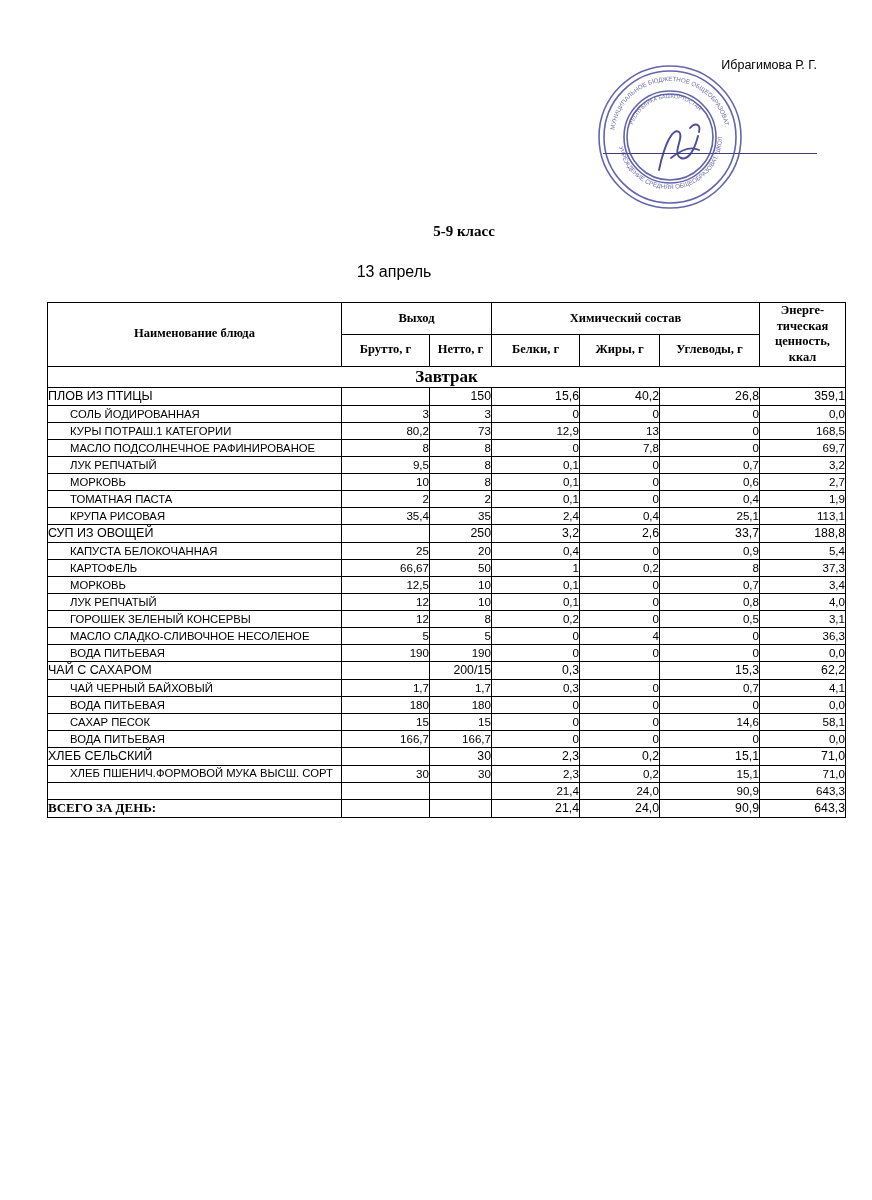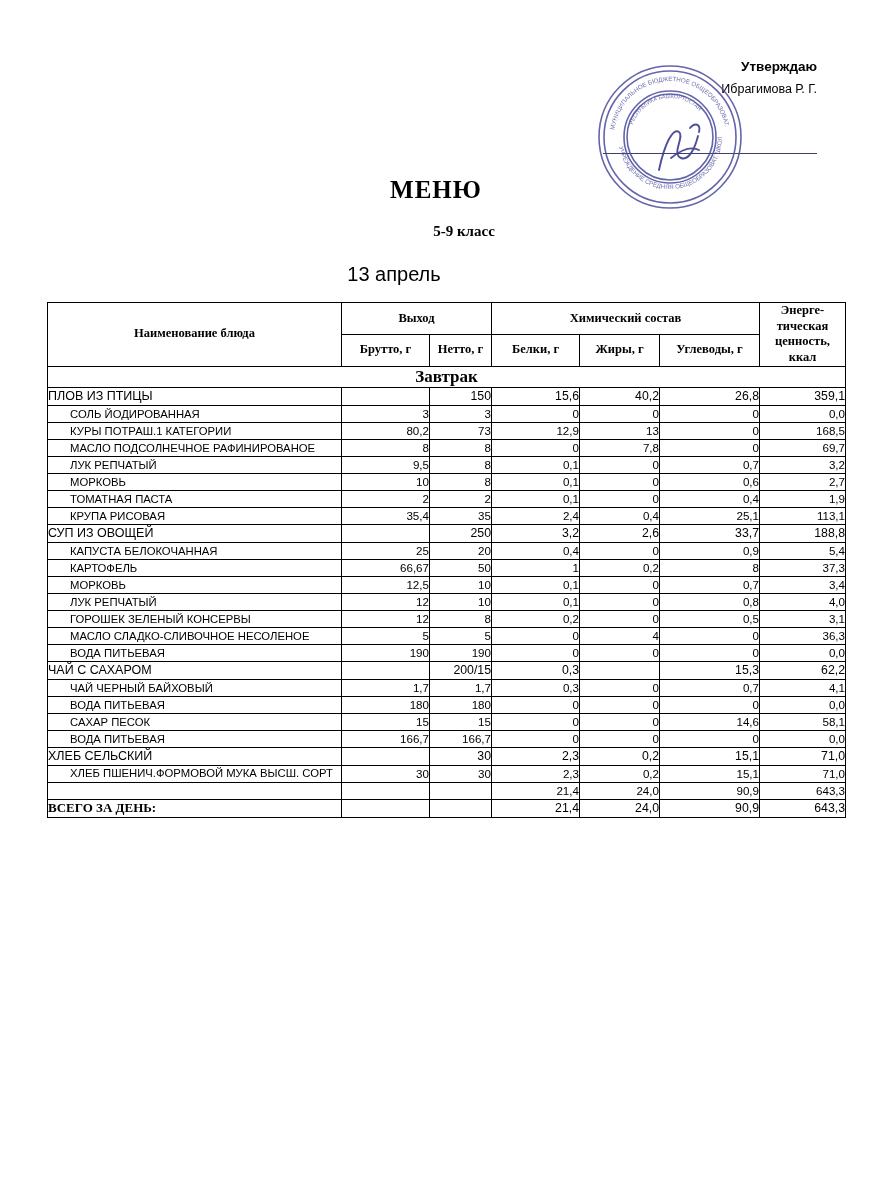"Утверждаю" span.approve-title { html: <span>Утверждаю</span> -> none }
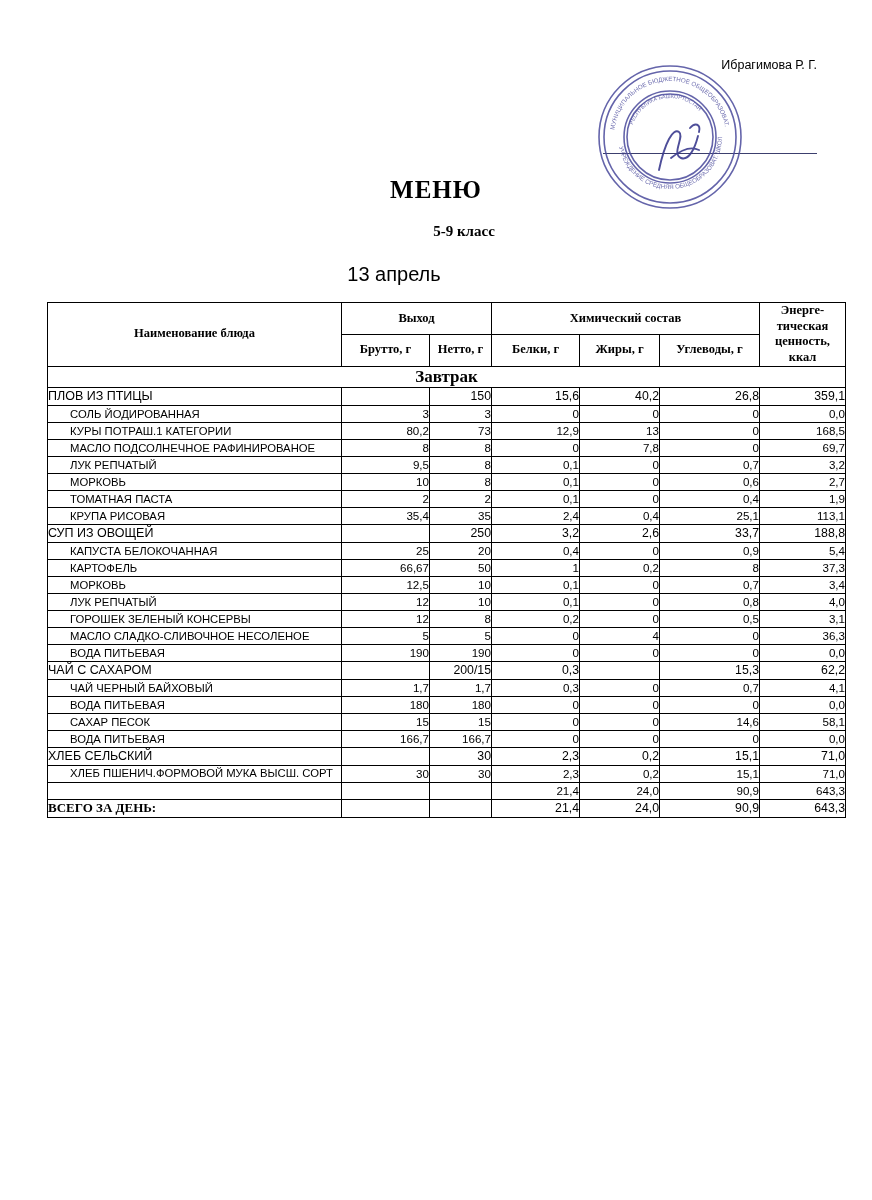"МЕНЮ" div.doc-title { html: <div>МЕНЮ</div> -> none }
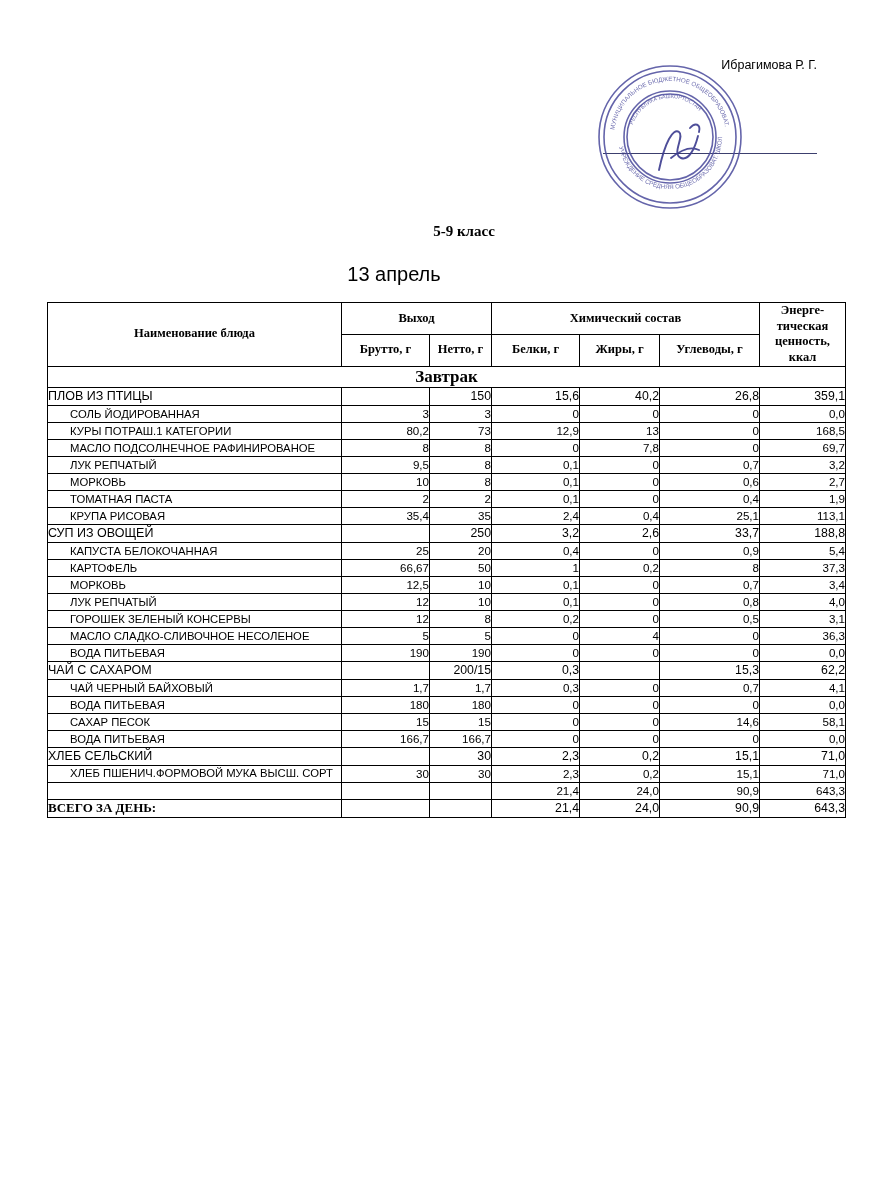"13 апрель" .doc-date { font-size: 20px -> 16px }
